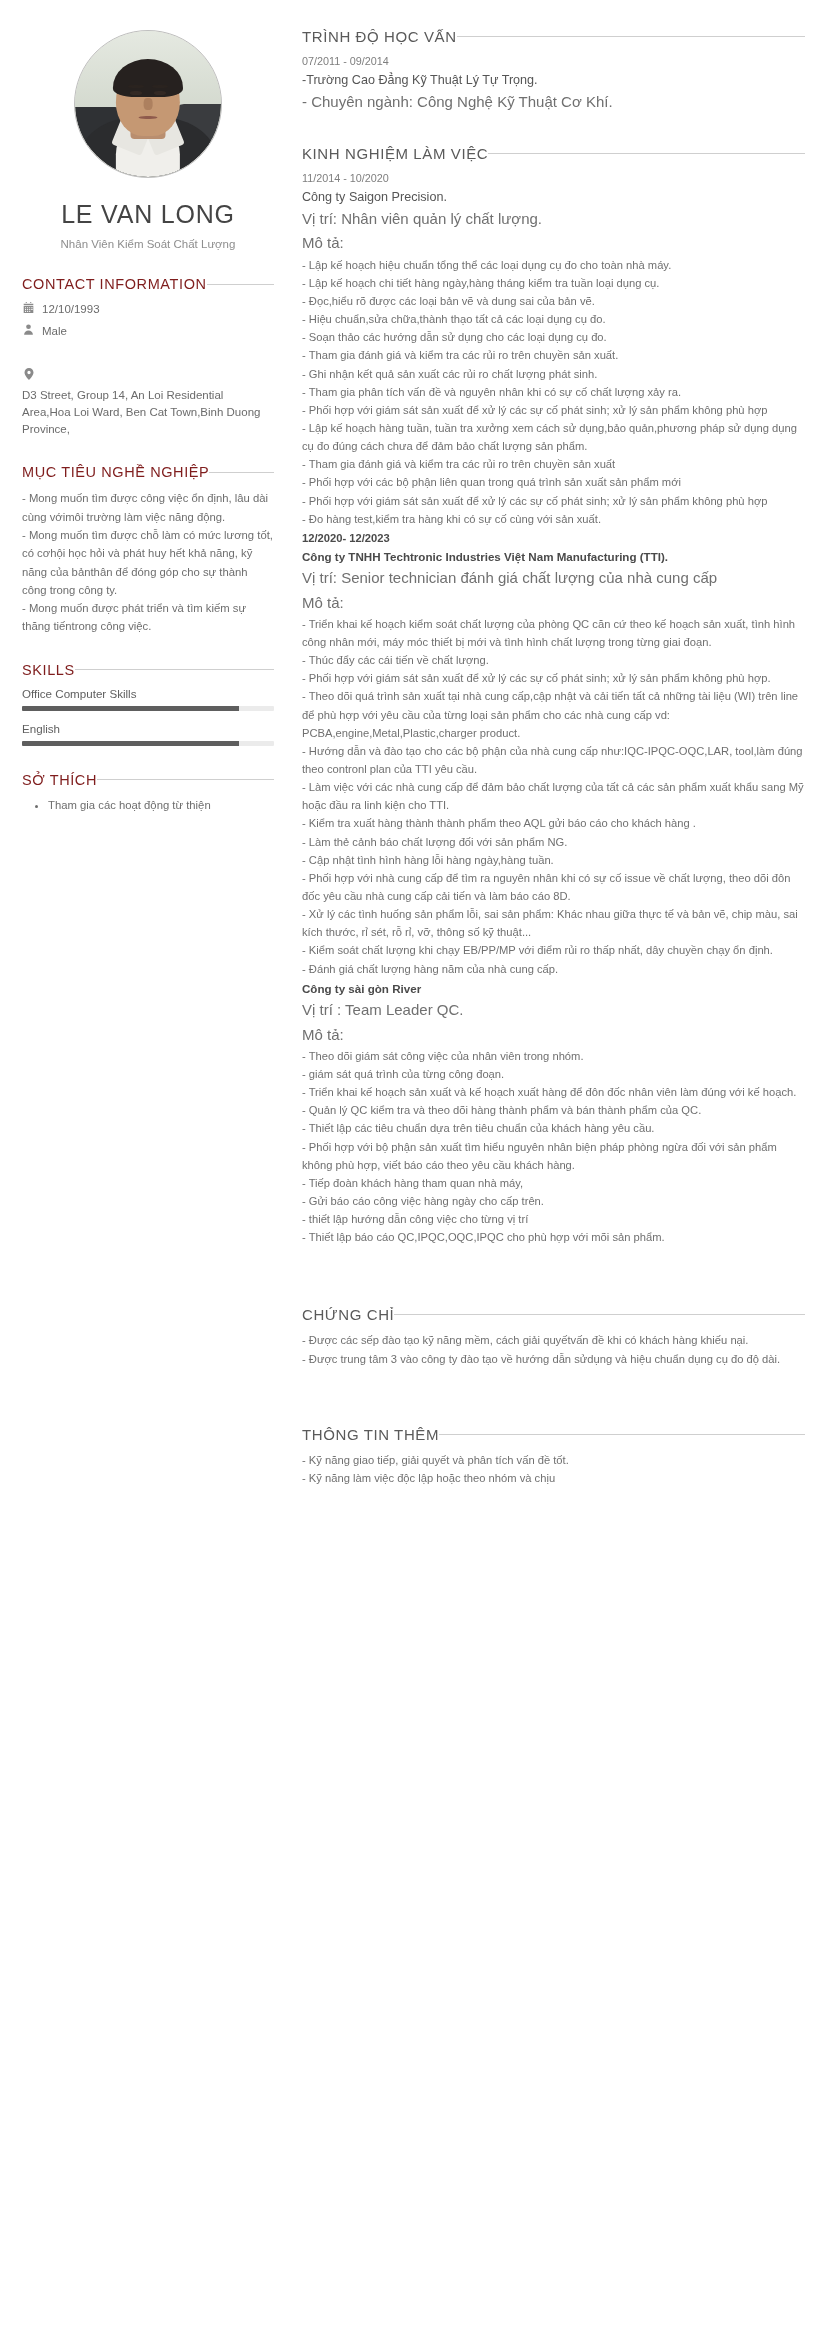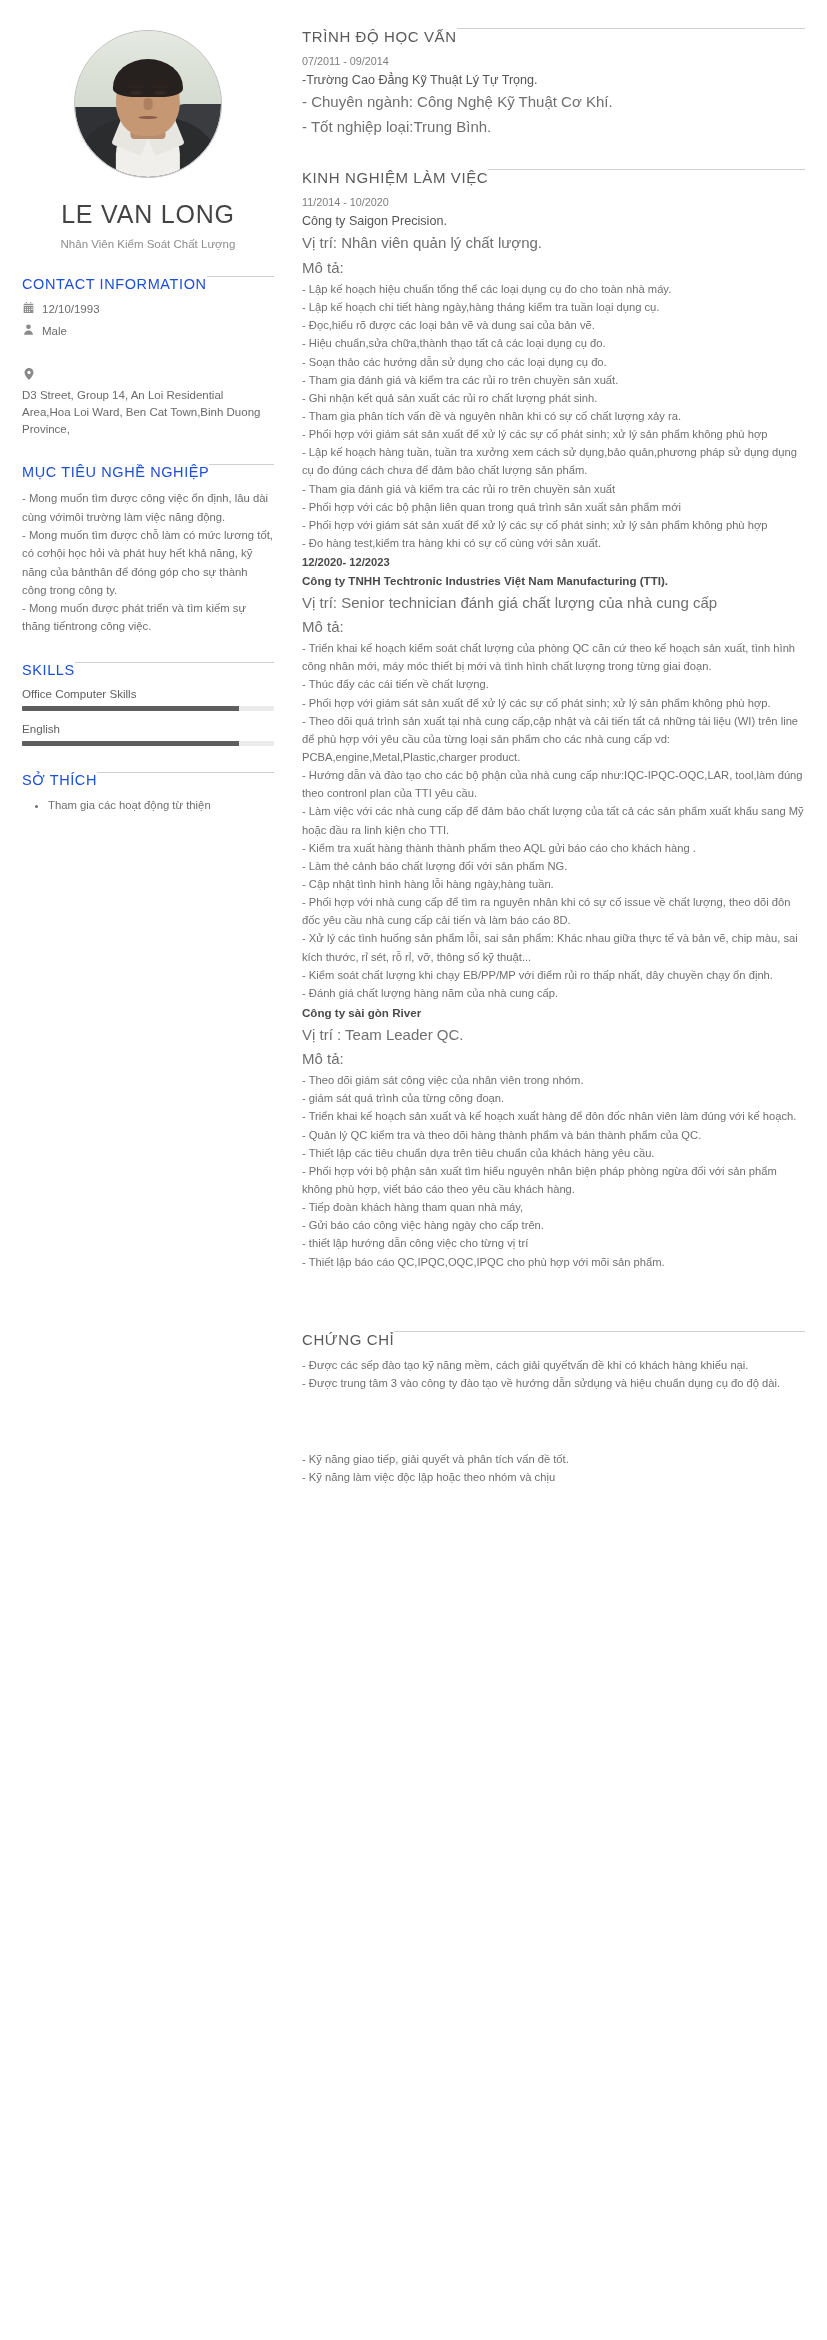"TRÌNH ĐỘ HỌC VẤN" .sec-head { align-items: none -> center }
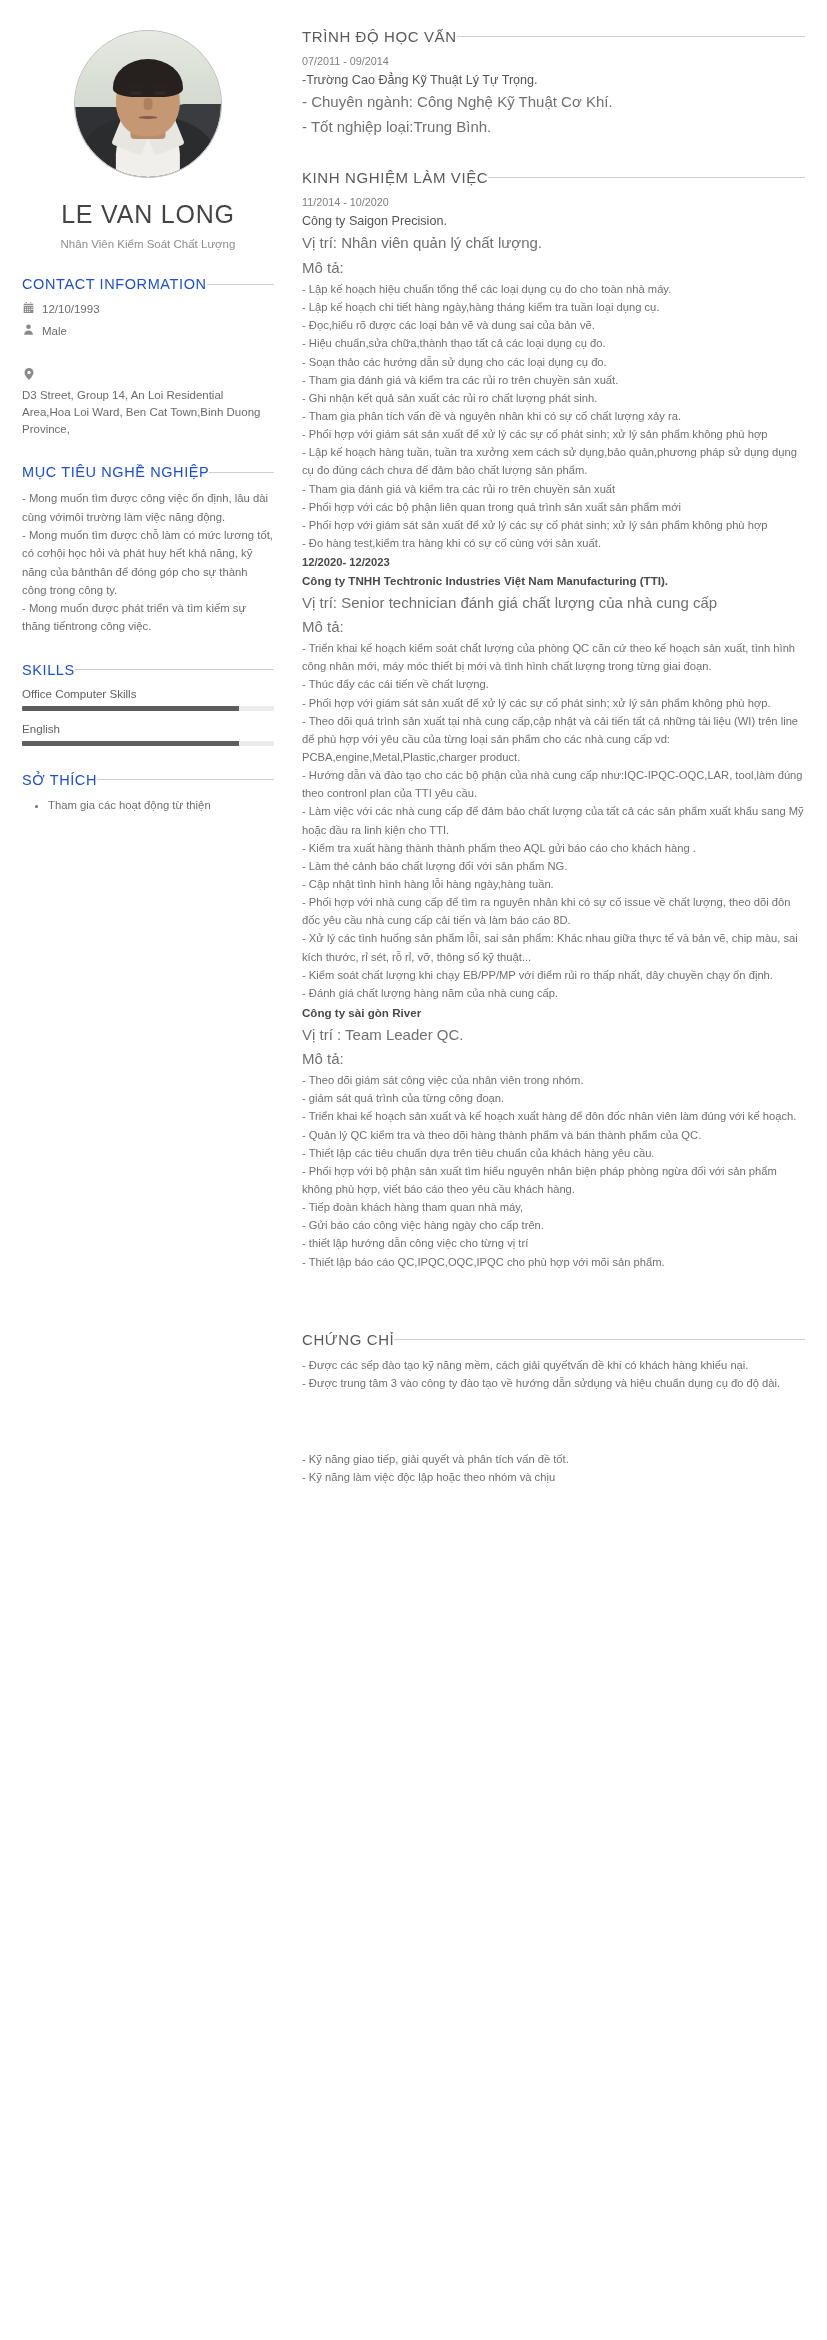"- Tốt nghiệp loại:Trung Bình." div.entry-line { html: <div>- Tốt nghiệp loại:Trung Bình.</div> -> none }
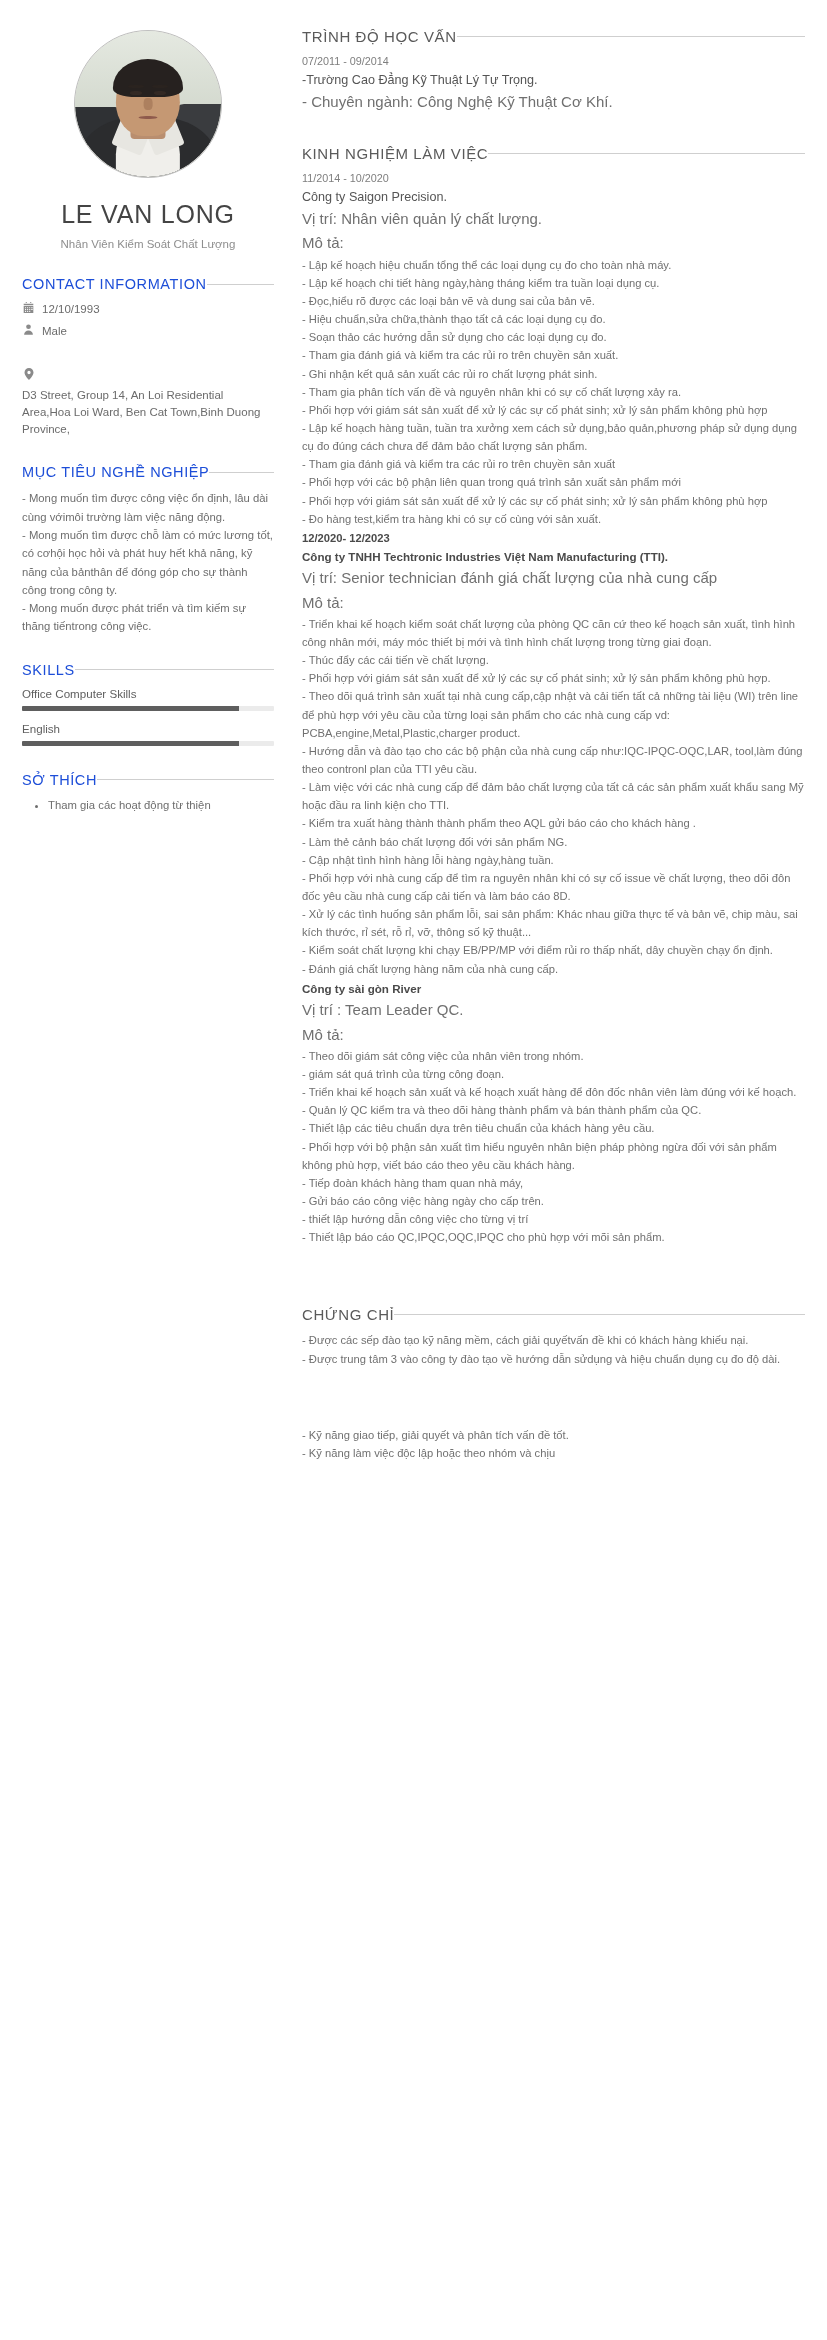"CONTACT INFORMATION" .sec-head .sec-title { color: #1d4ed8 -> #7f1d1d }
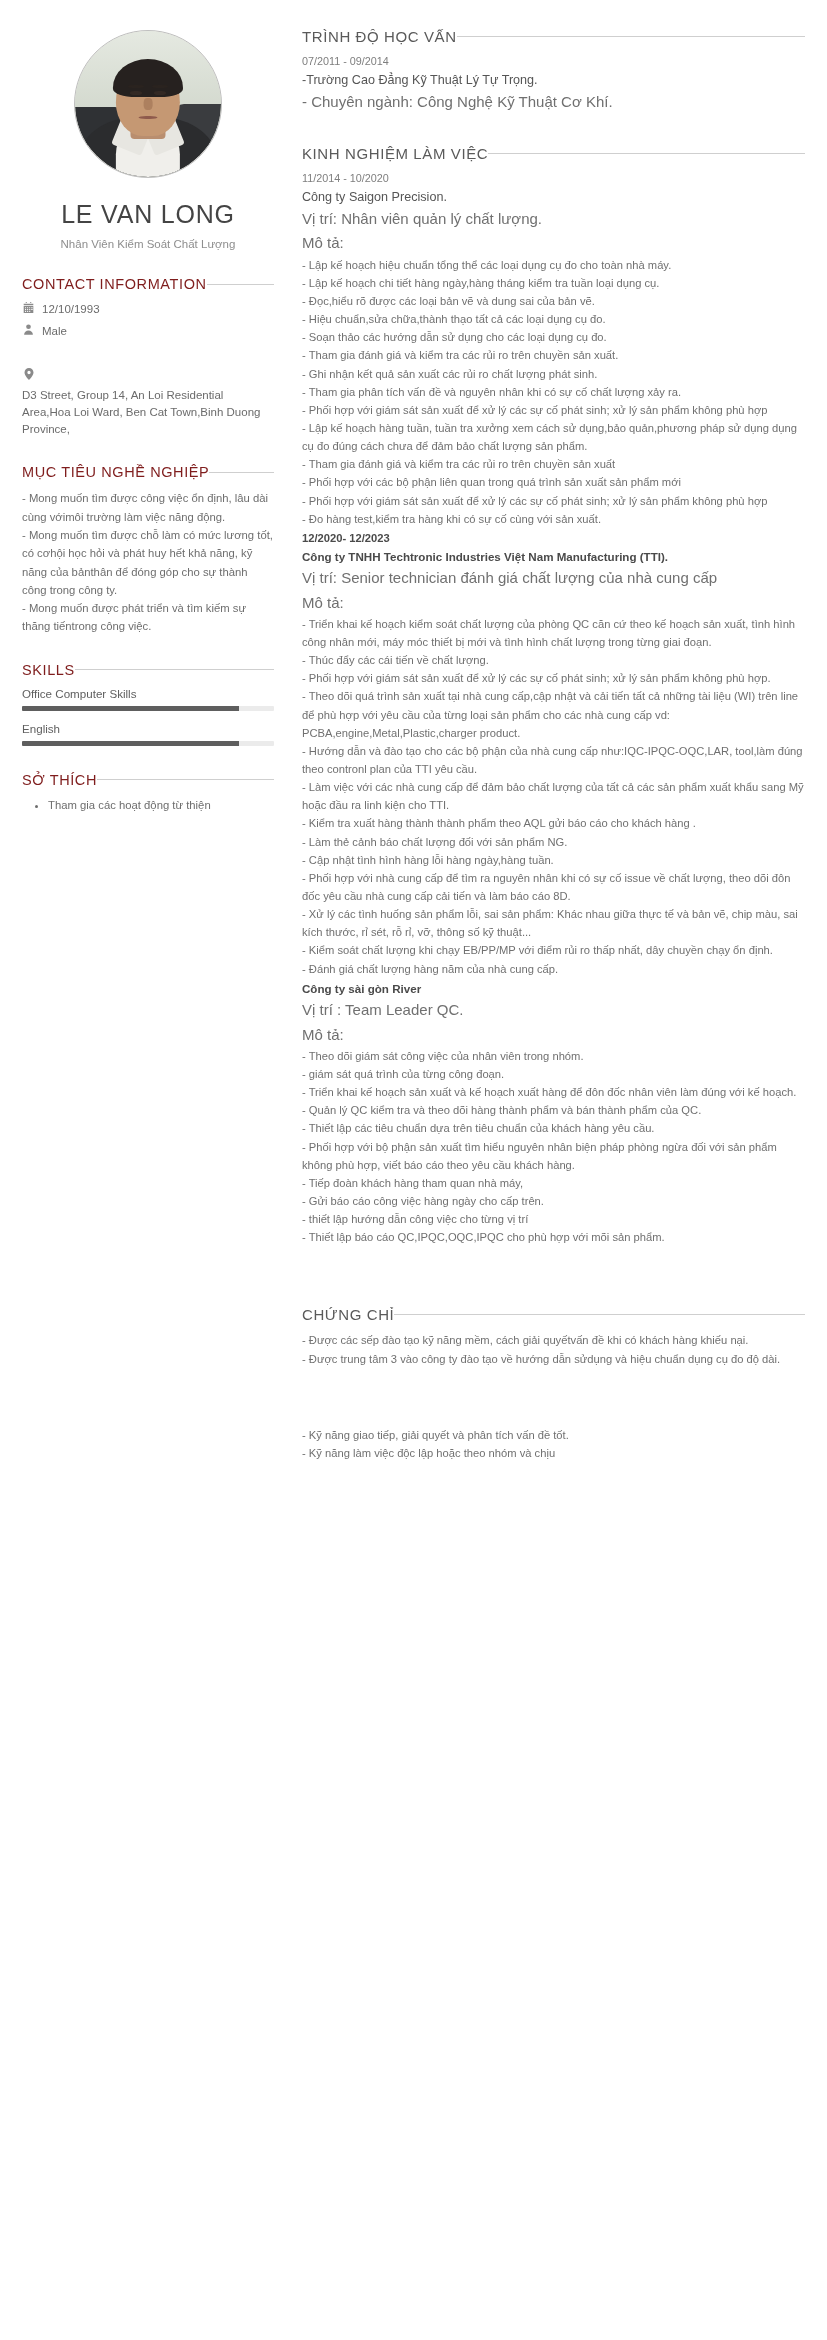"THÔNG TIN THÊM" div.sec-head { html: none -> <div> <span>THÔNG TIN THÊM</span> <span></span> </div> }
